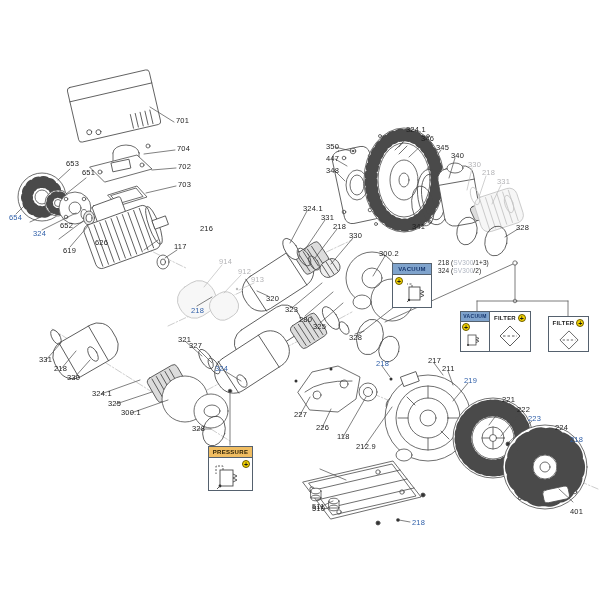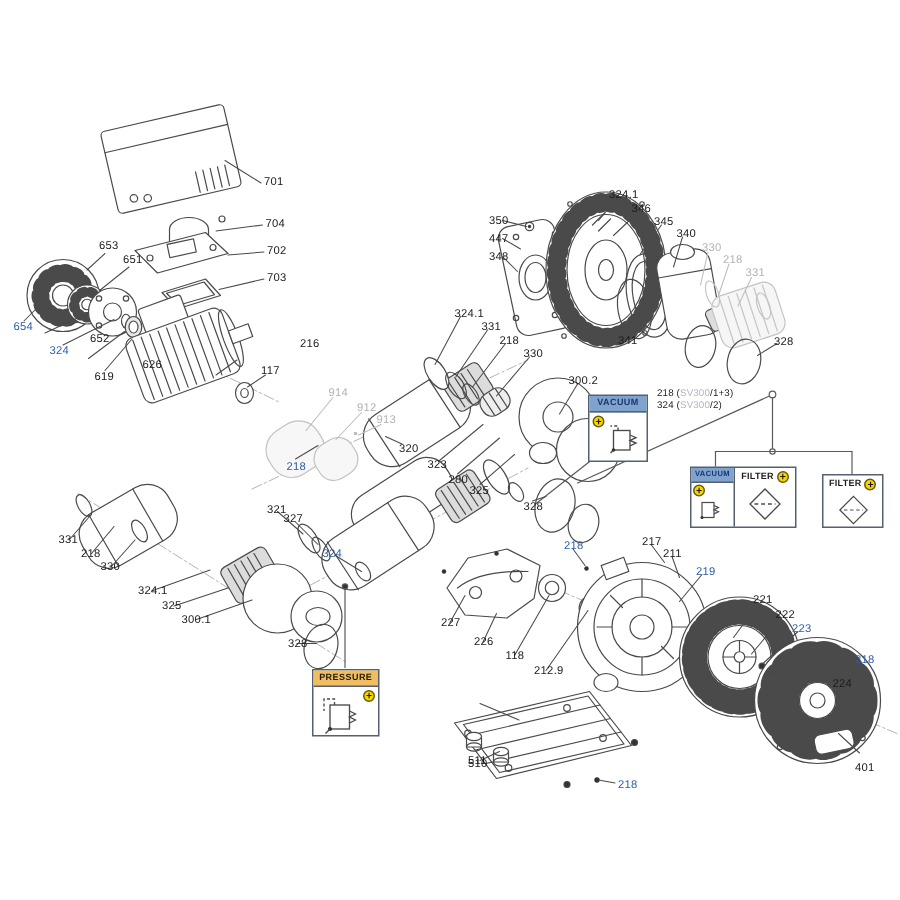"224" div.part-label { top: 452px -> 424px }
